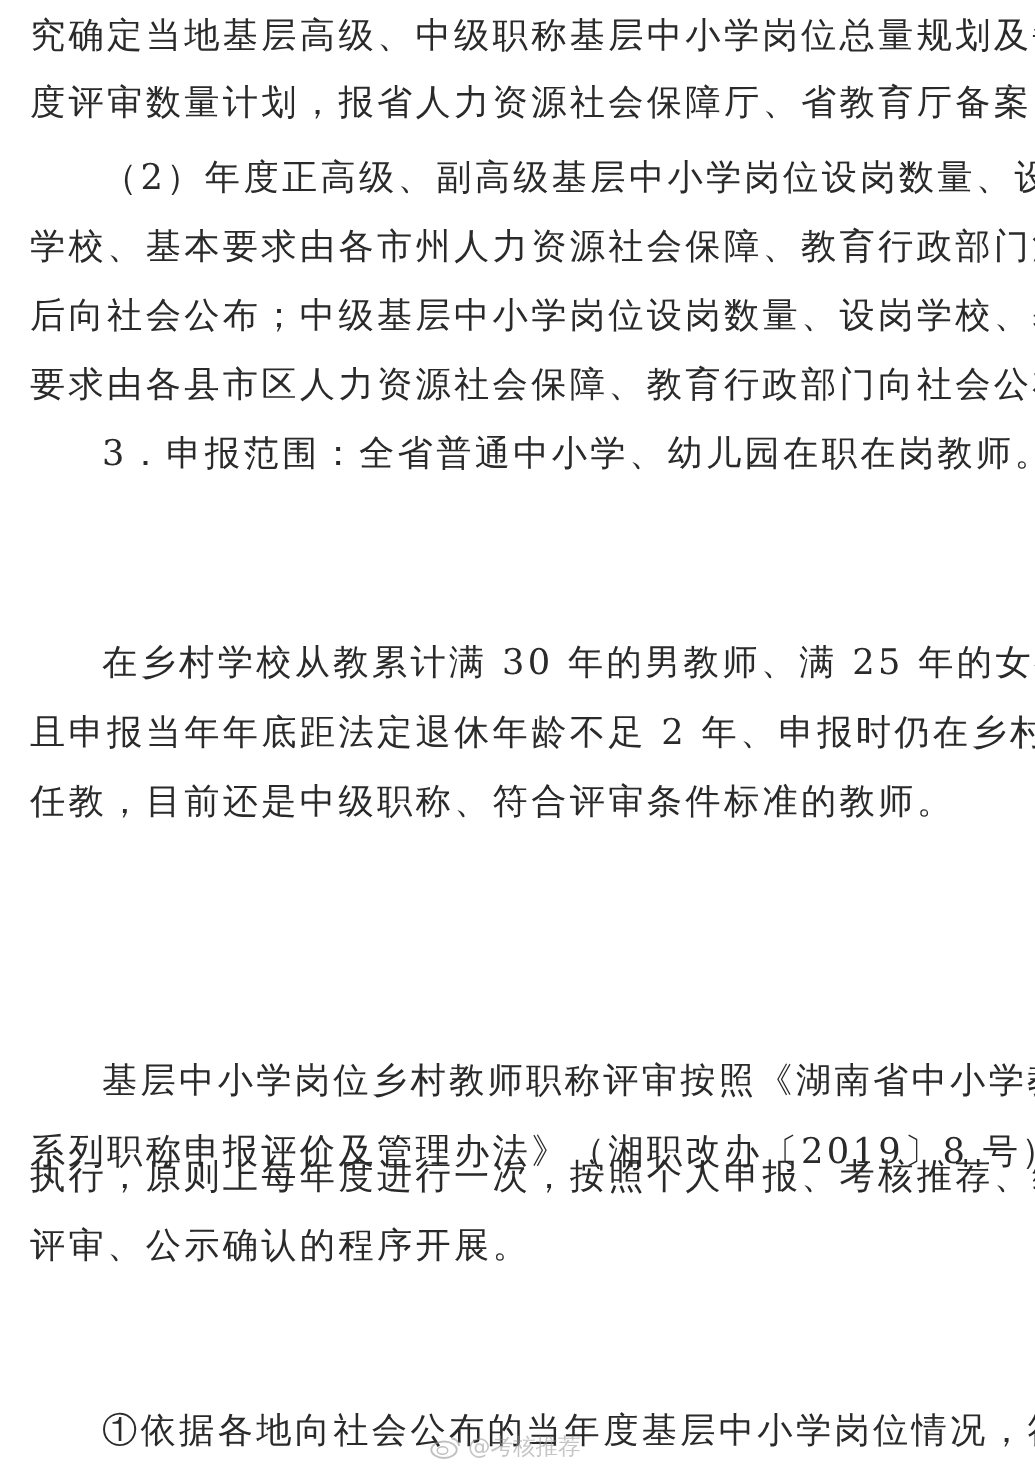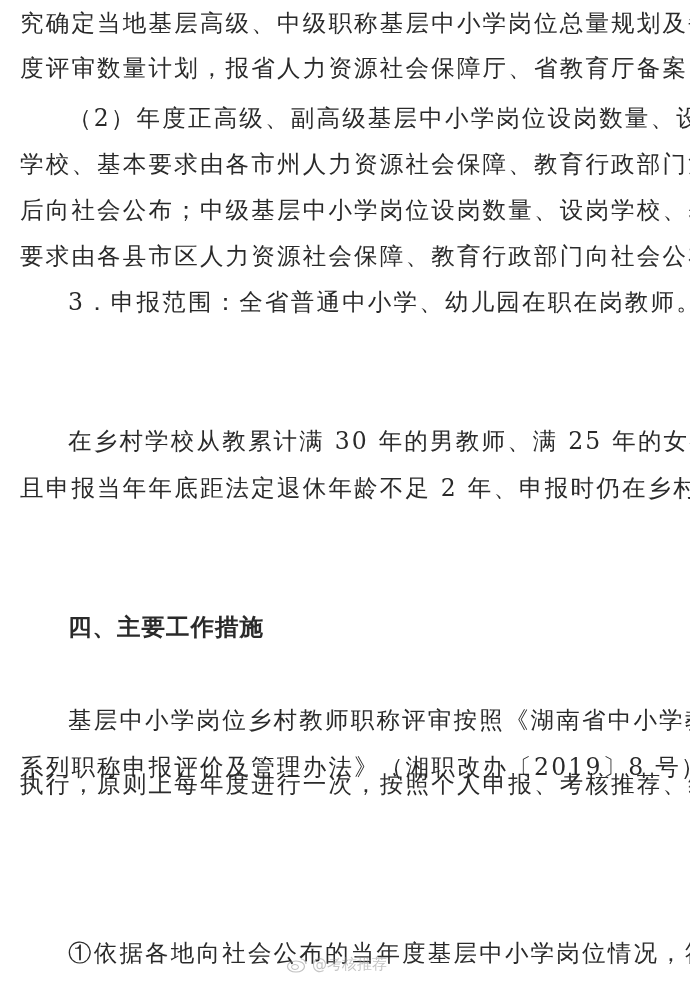"任教，目前还是中级职称、符合评审条件标准的教师。" div.line { html: none -> <div>任教，目前还是中级职称、符合评审条件标准的教师。</div> }
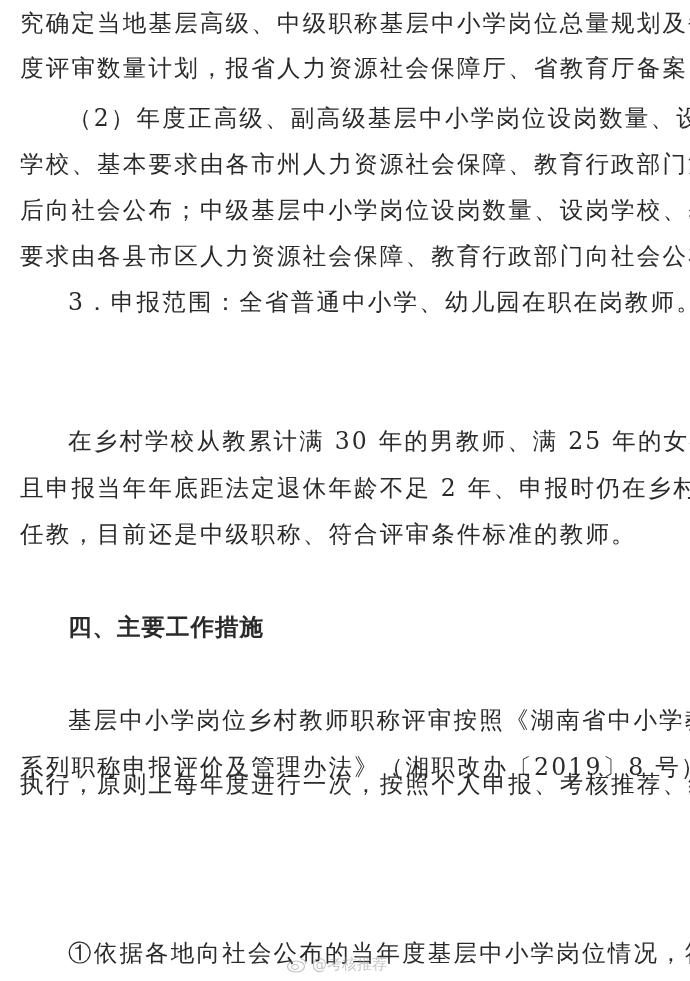"四、主要工作措施" div.line { html: <div>四、主要工作措施</div> -> none }
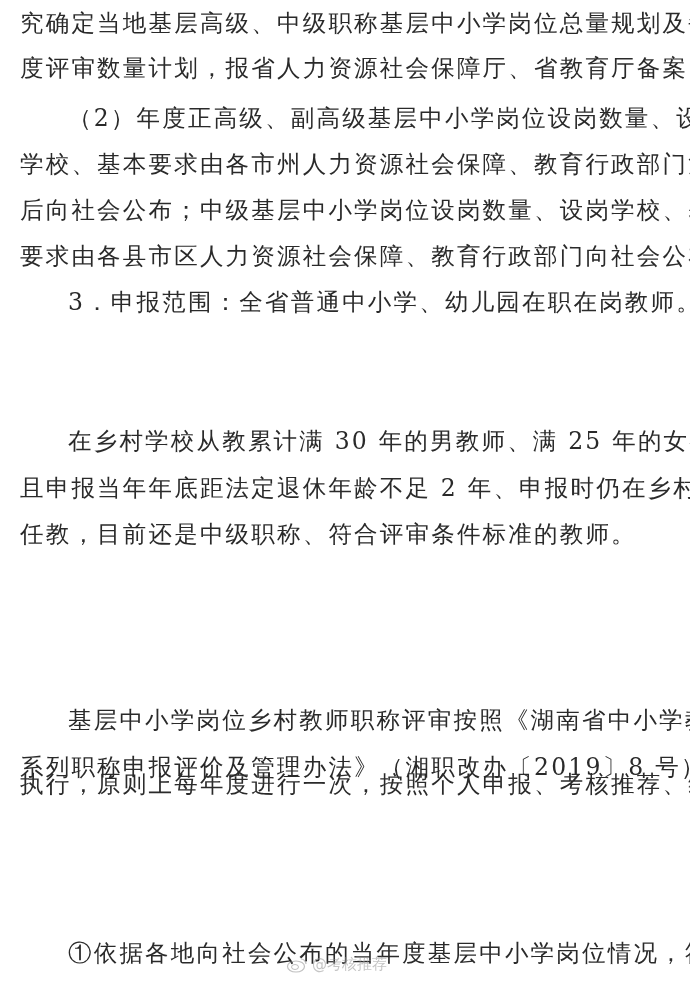"评审、公示确认的程序开展。" div.line { html: none -> <div>评审、公示确认的程序开展。</div> }
